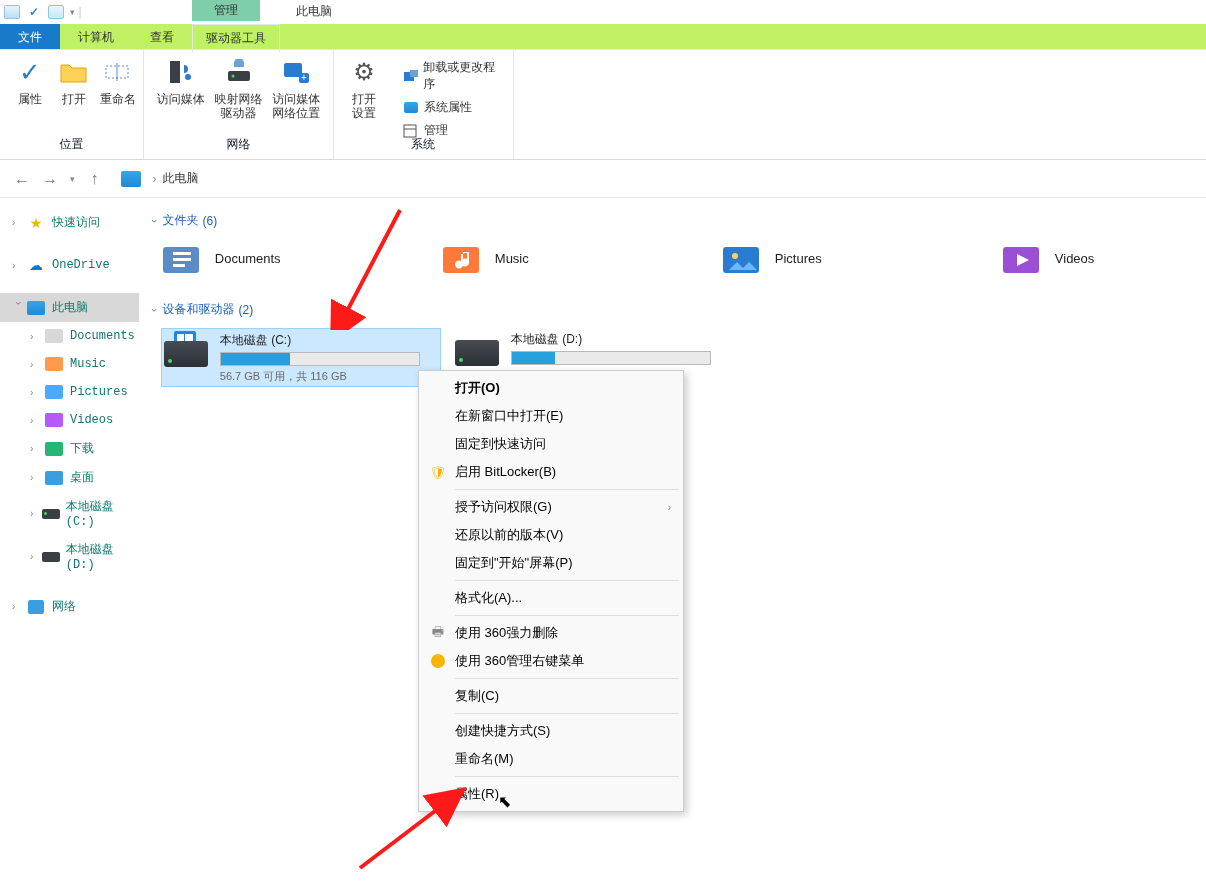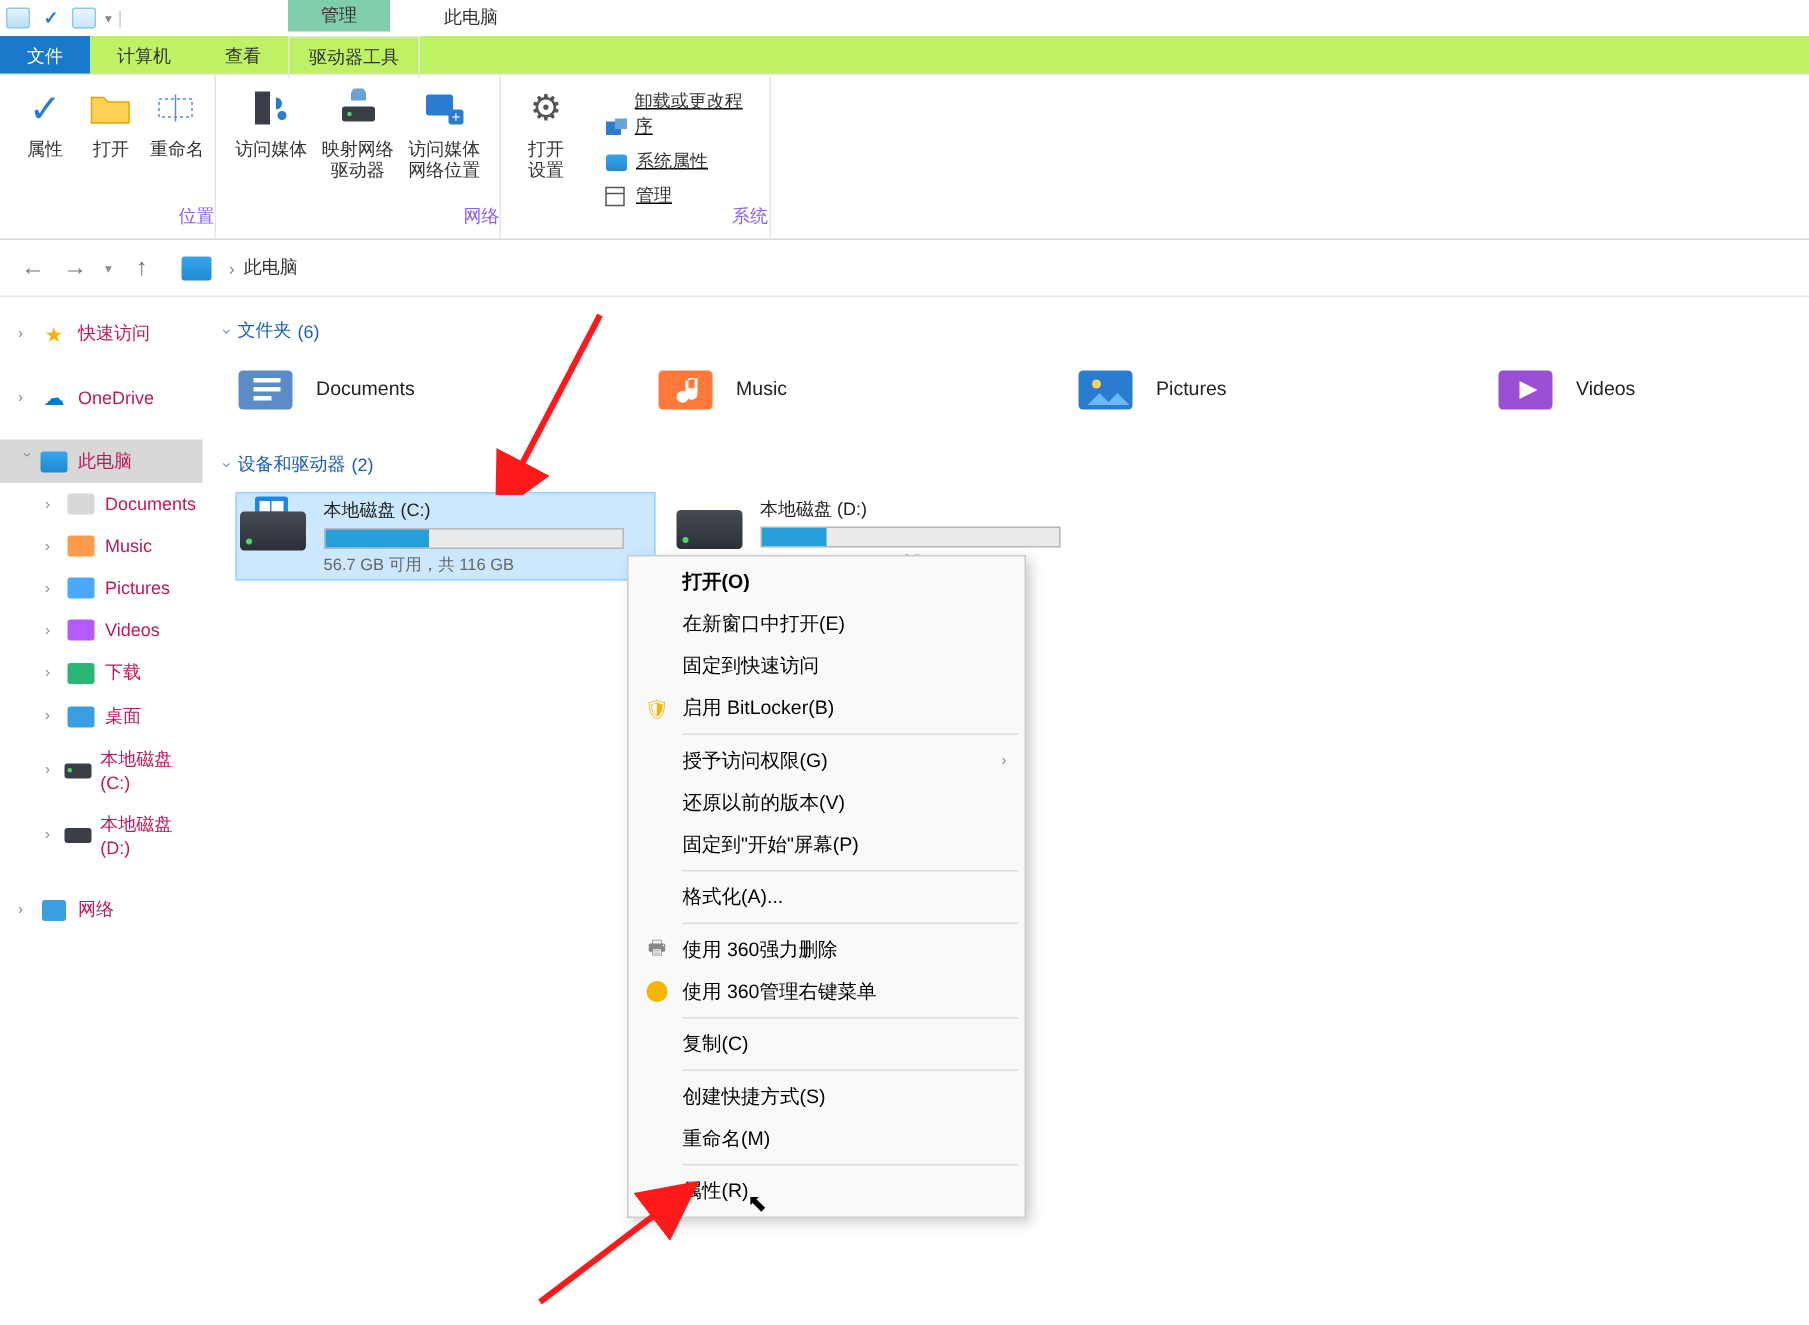"卸载或更改程序" .rsideitem { align-items: flex-end -> center; text-decoration: underline -> none }
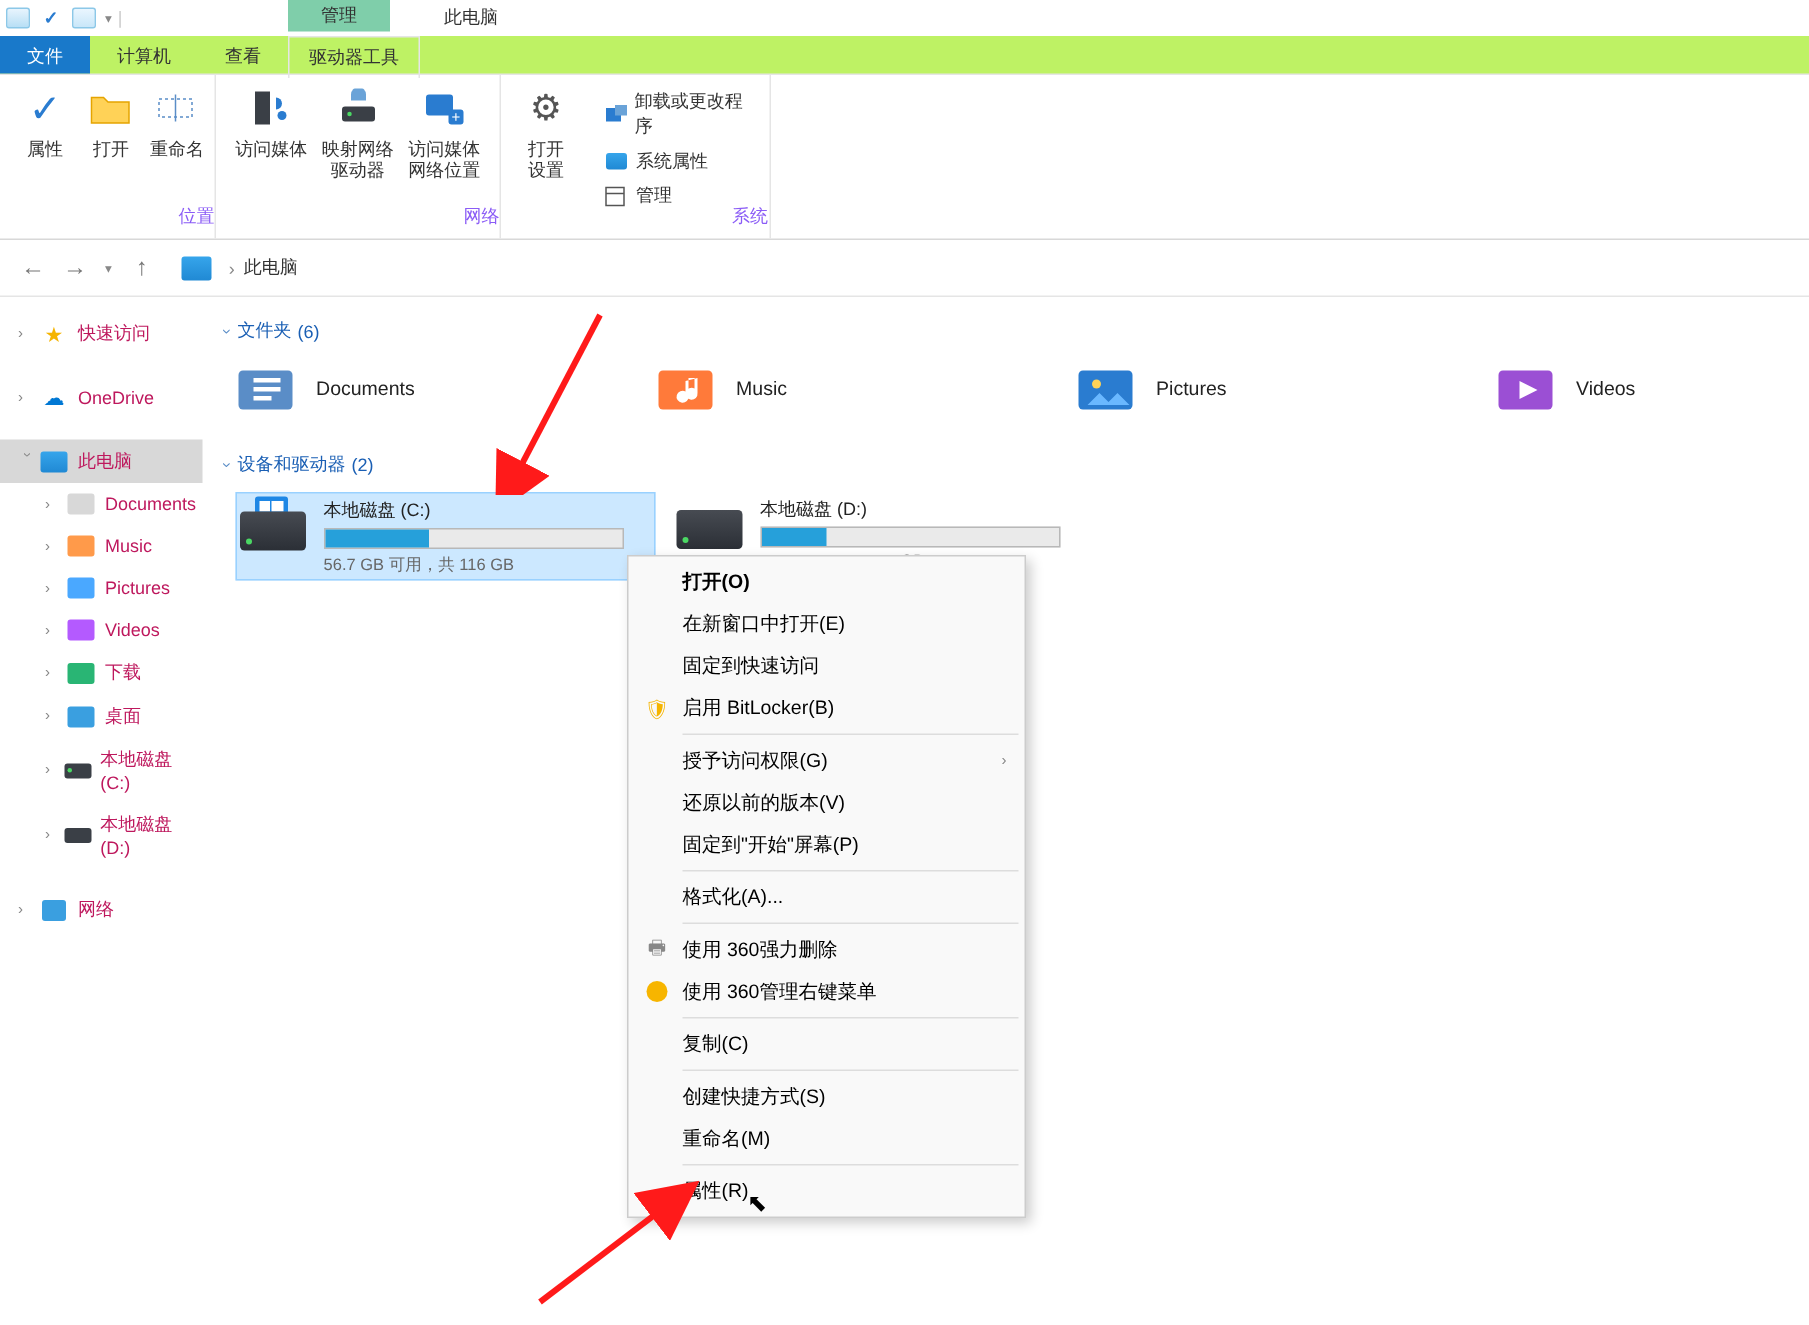"位置" .rgroup-label { color: #8b5cf6 -> #0f172a; text-align: right -> center }
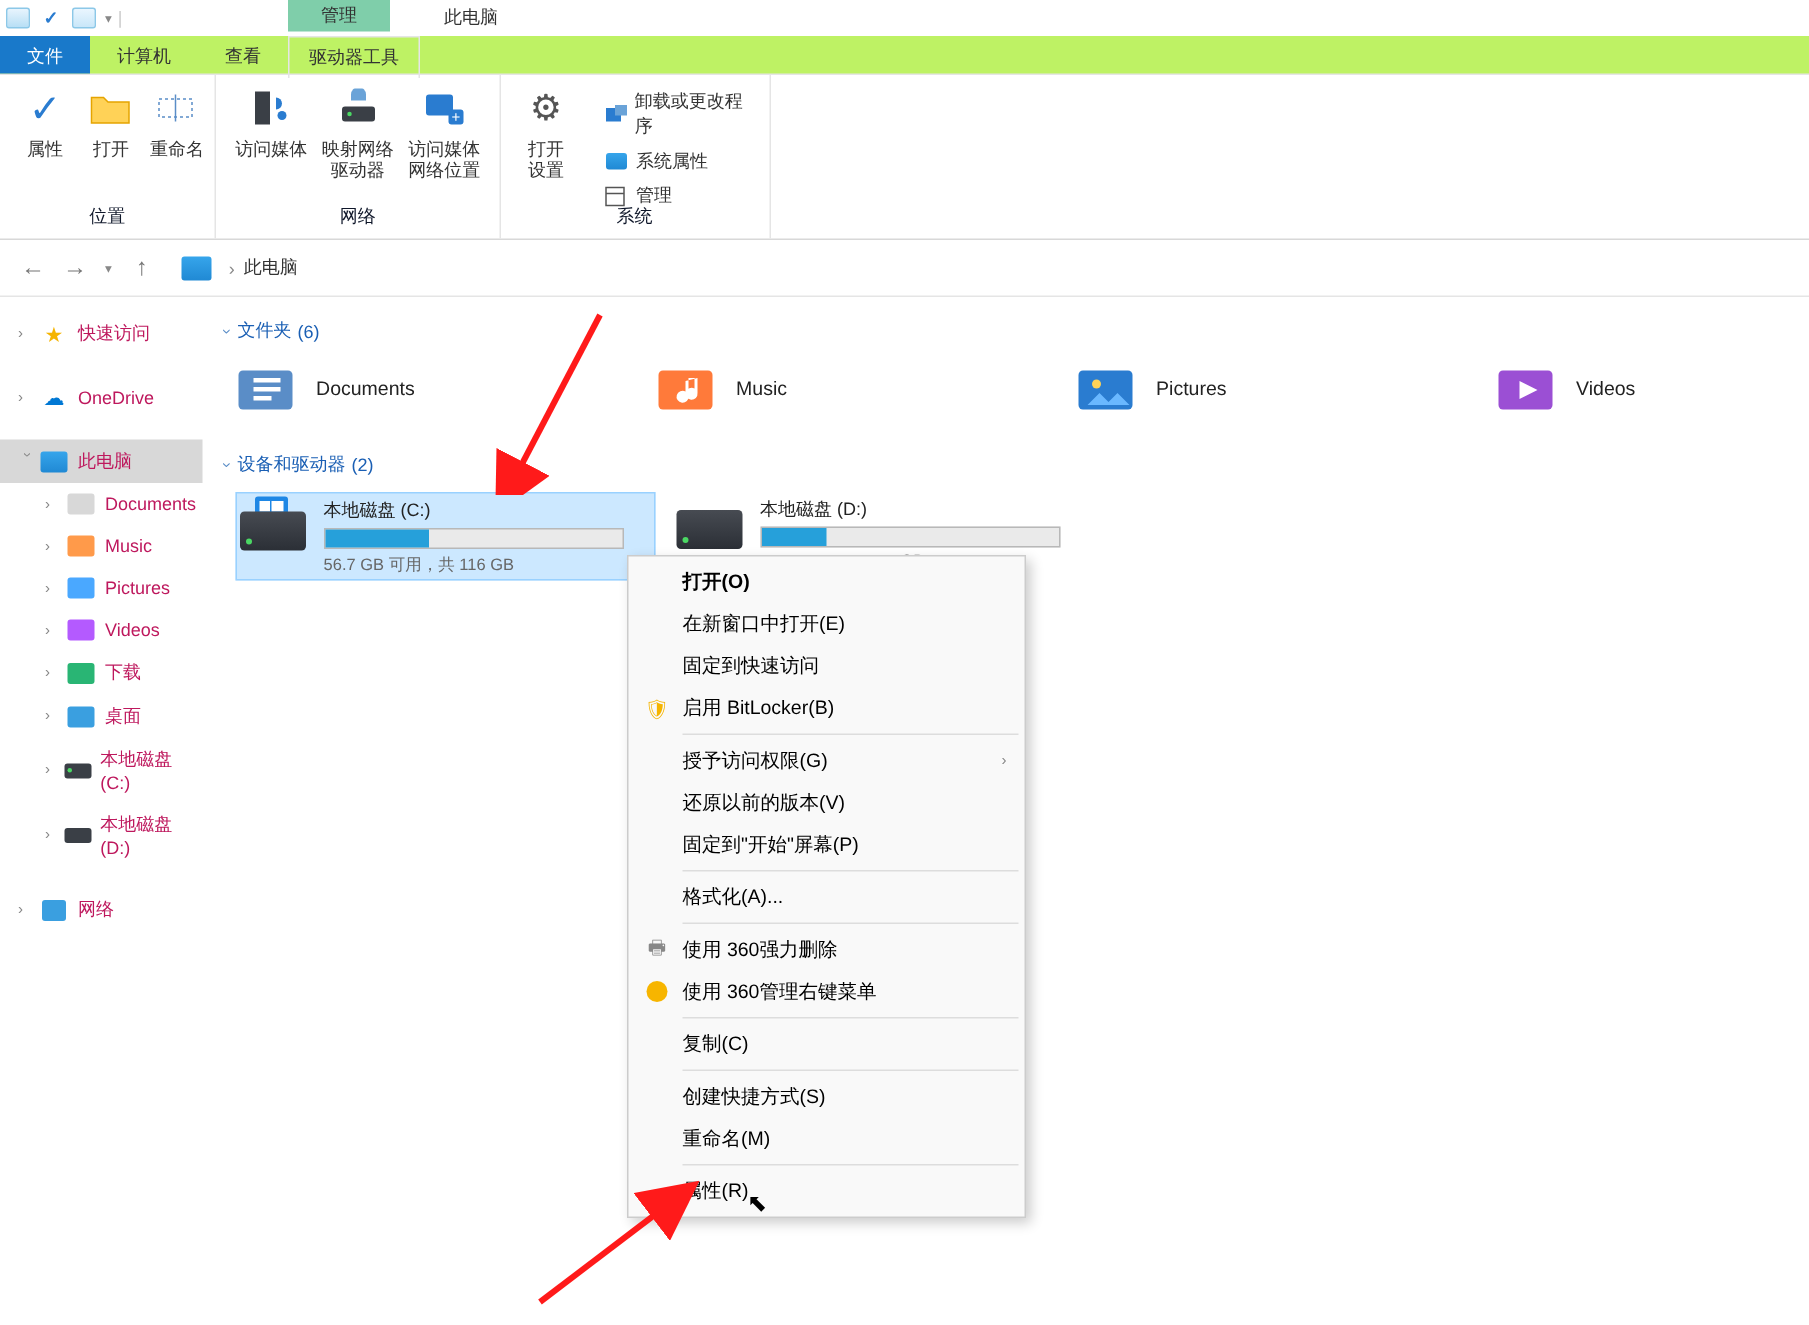"快速访问" .sb-label { color: #be185d -> #0f766e; font-family: none -> Liberation Mono, monospace }
